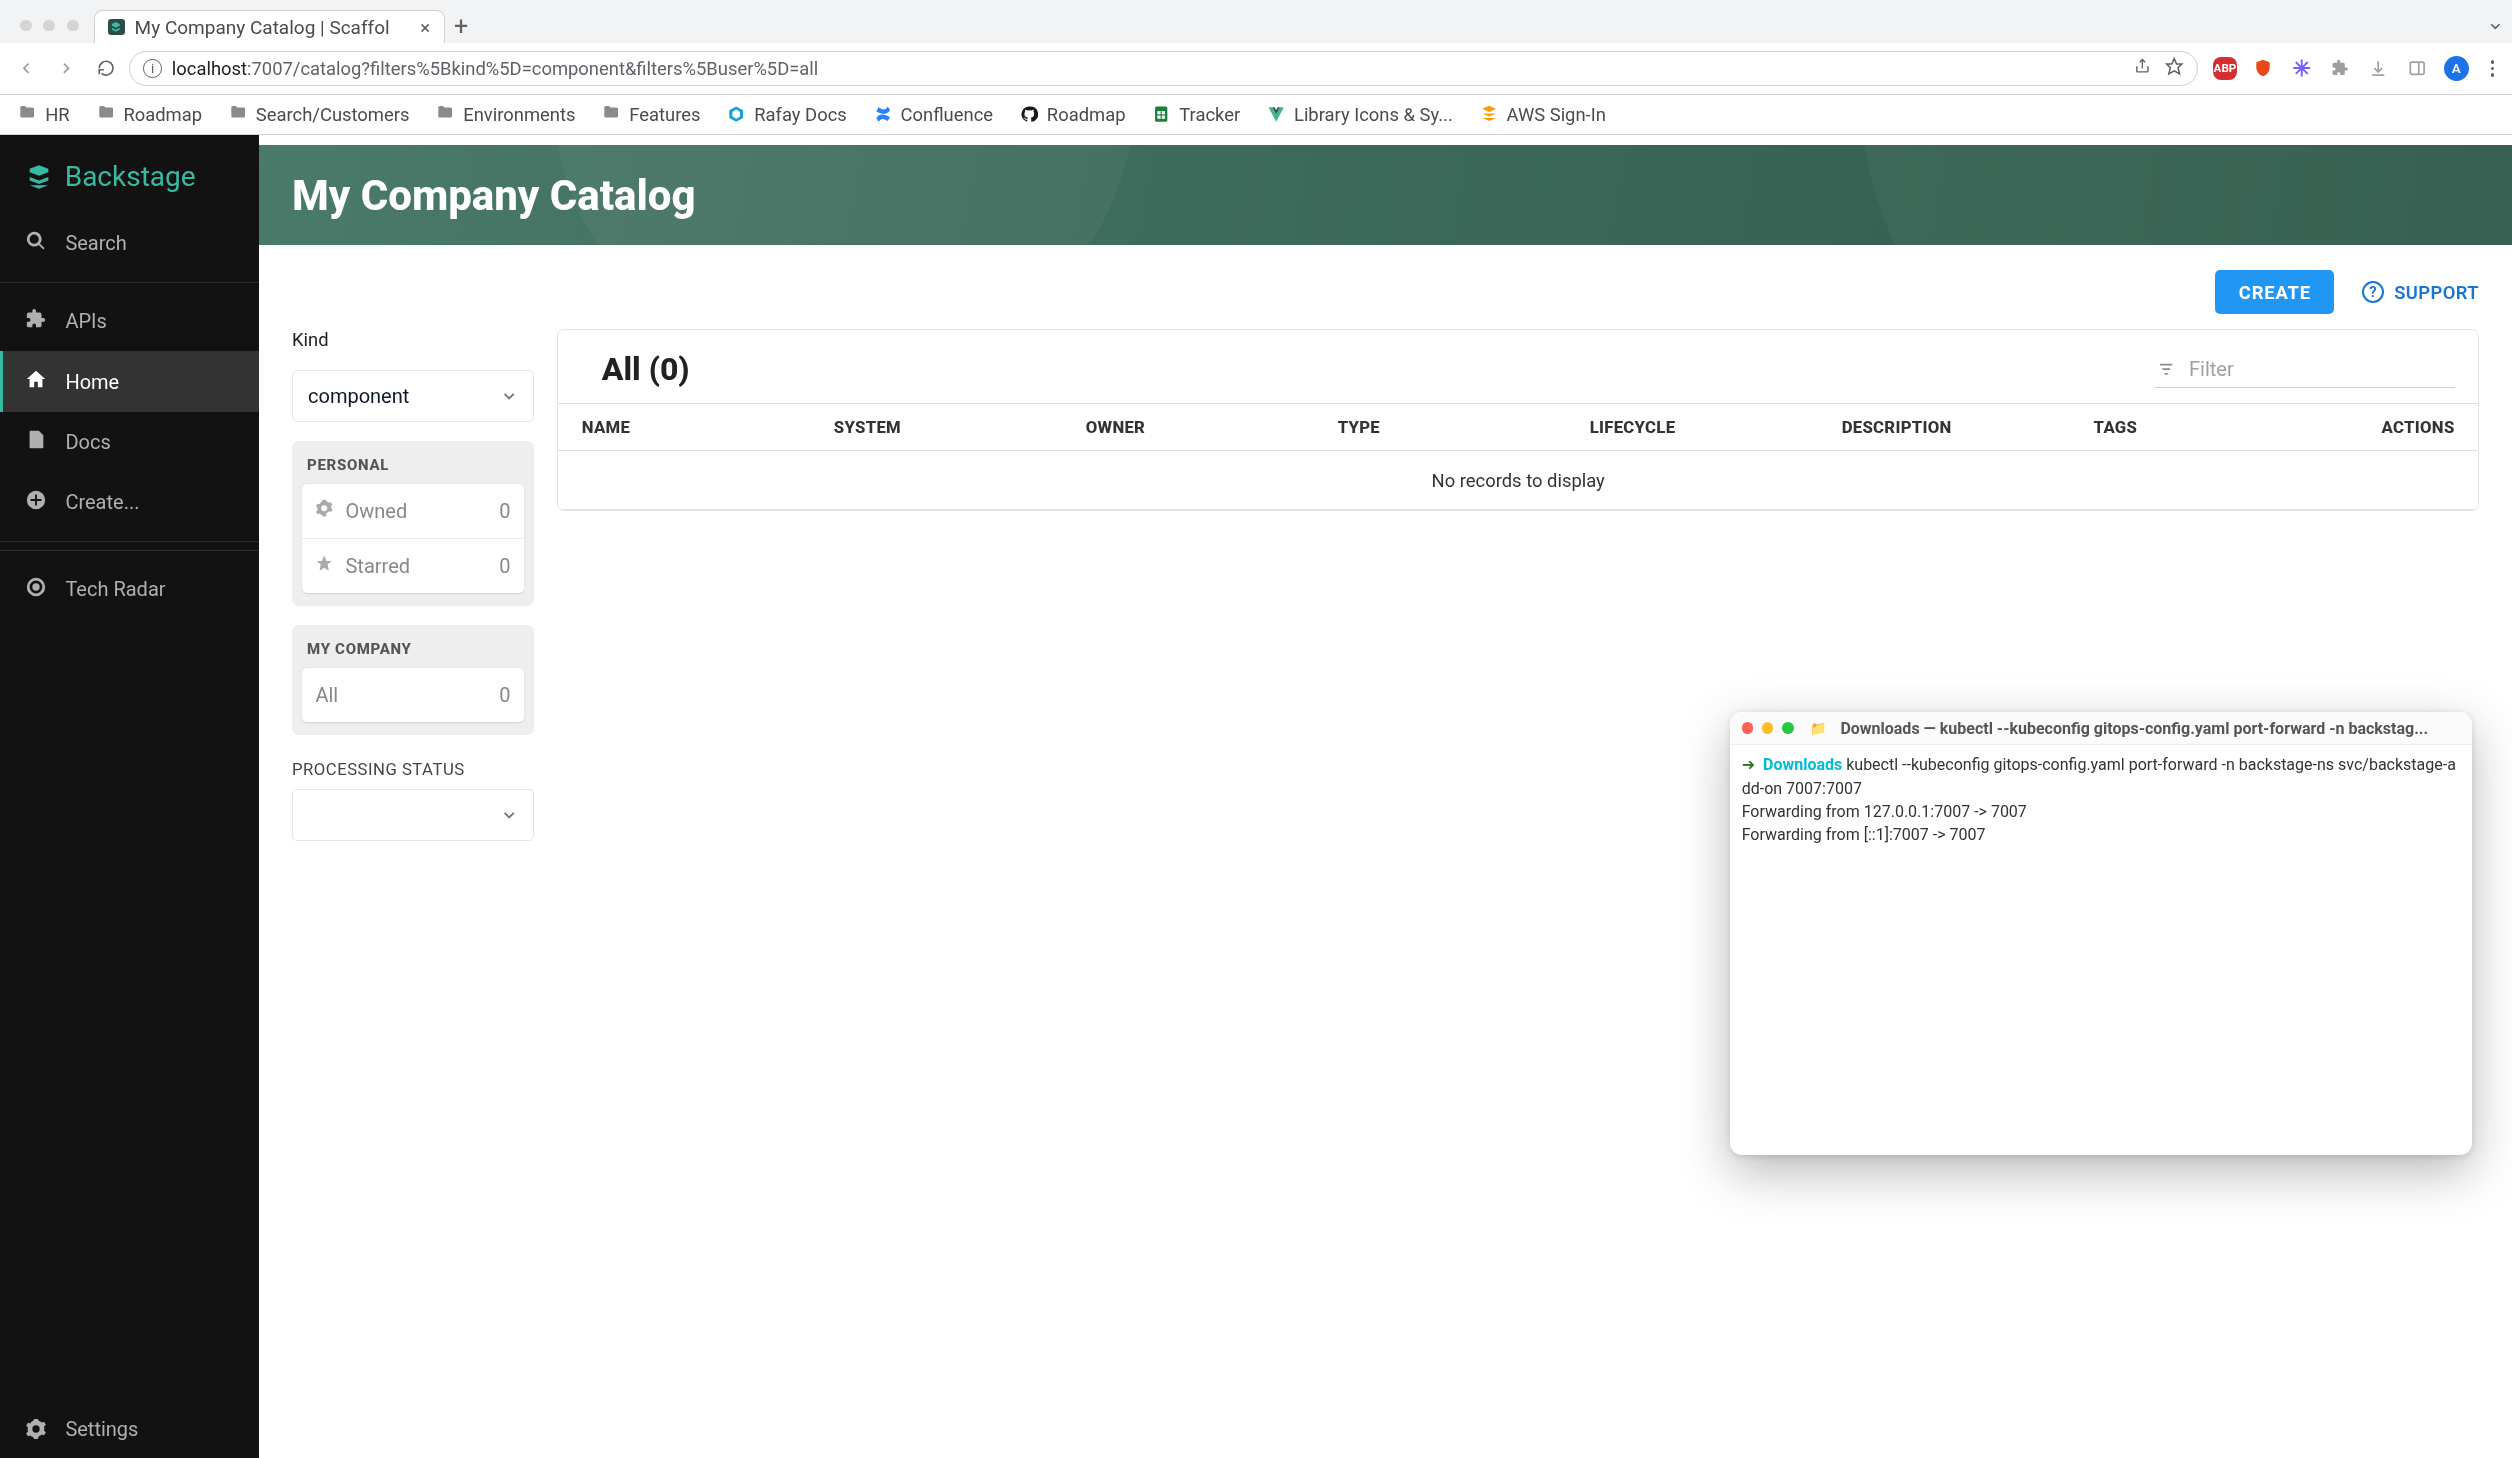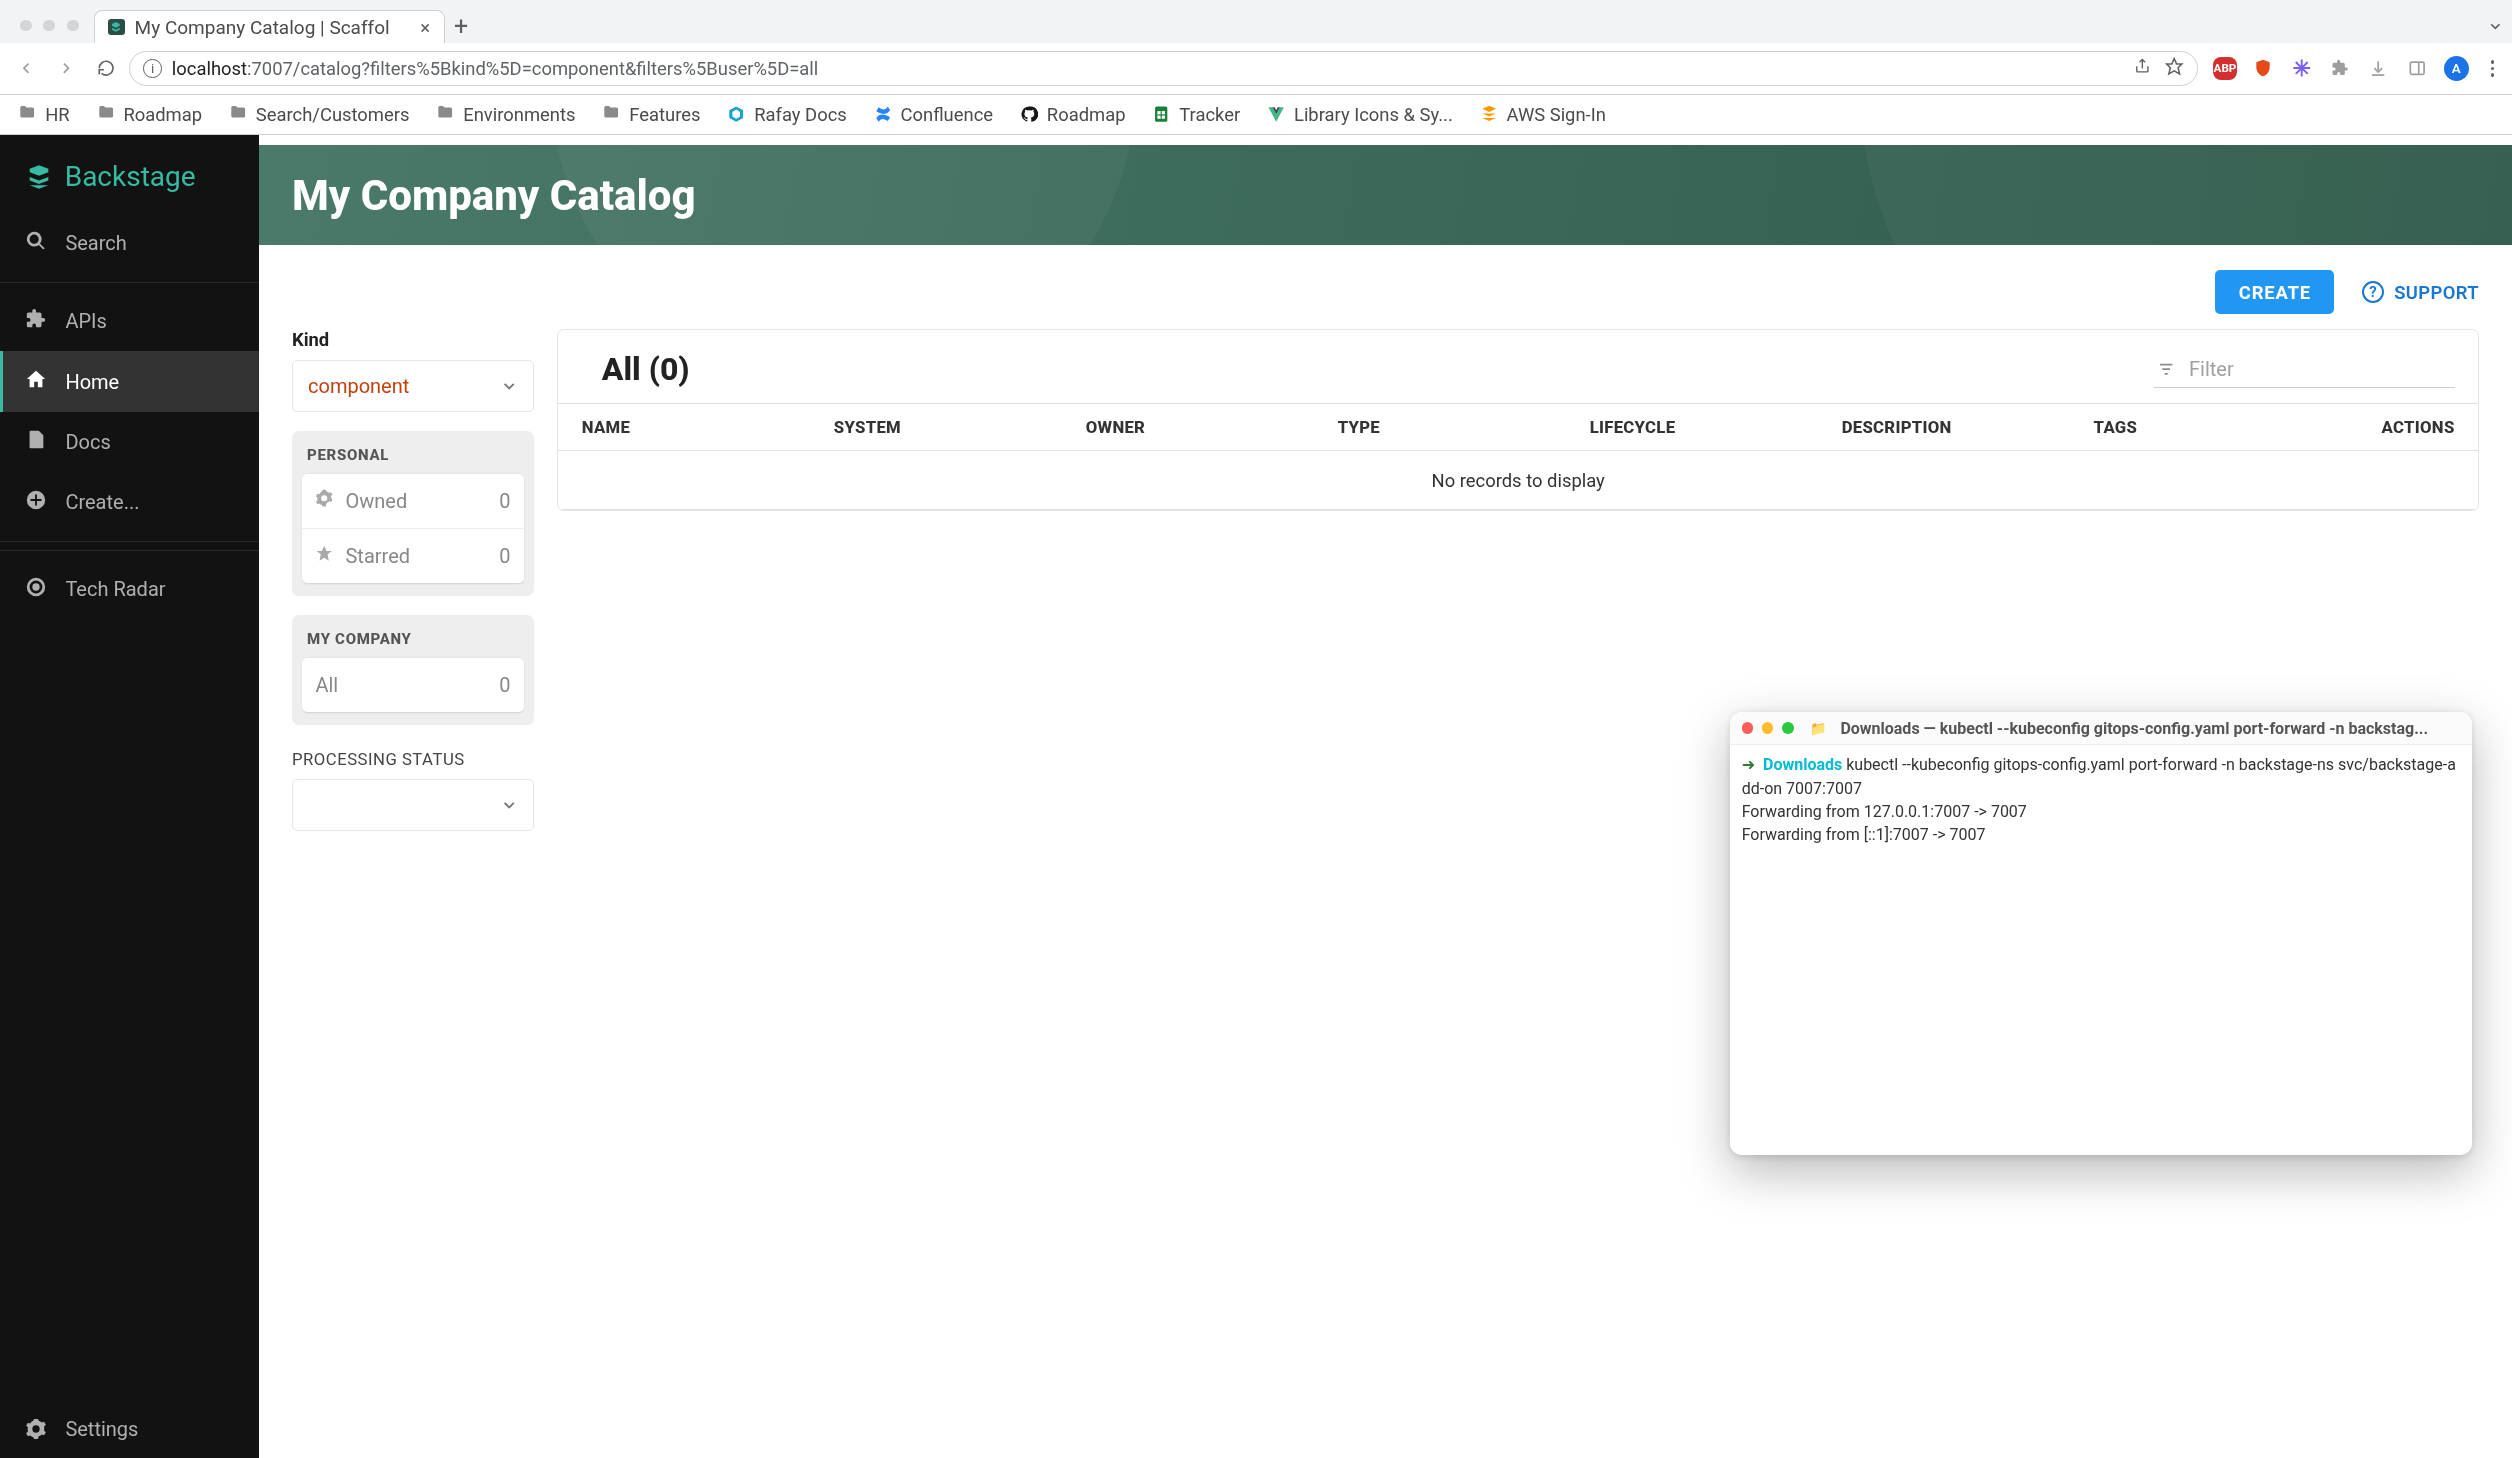"Kind" .field-label { font-weight: 700 -> 400; margin-bottom: 10px -> 20px }
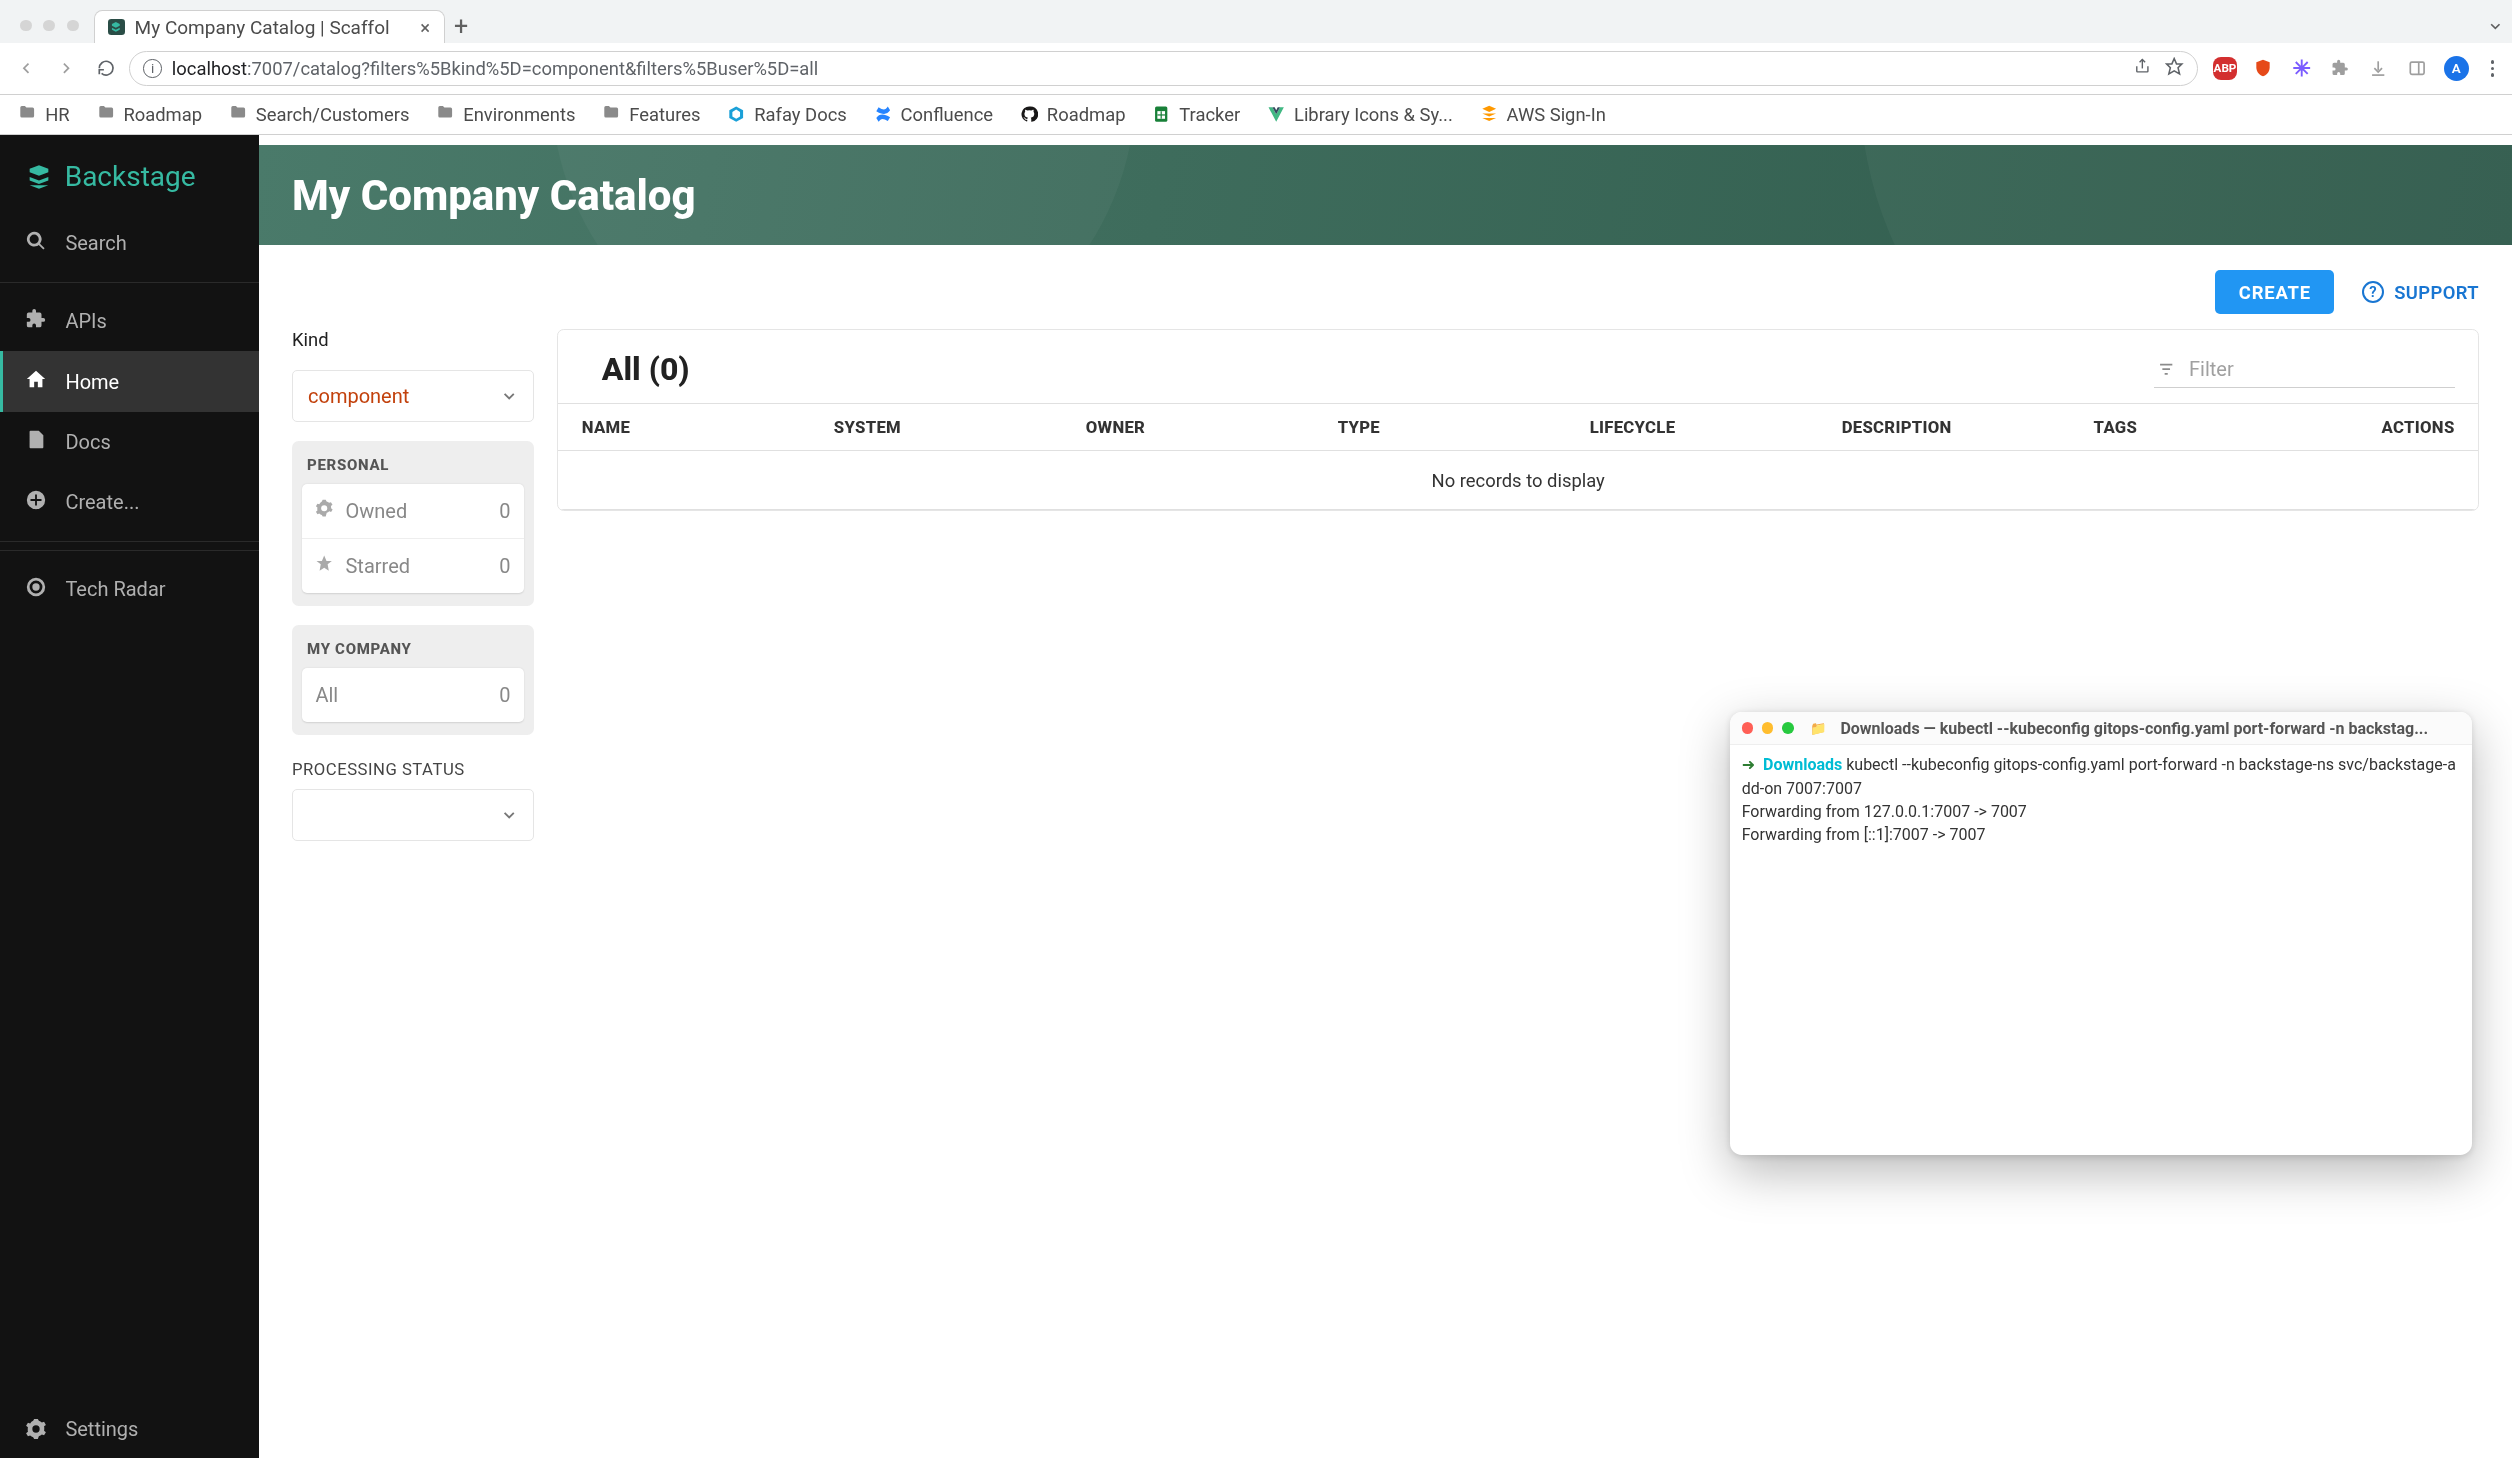"component" .select { color: #c2410c -> #0f172a }
